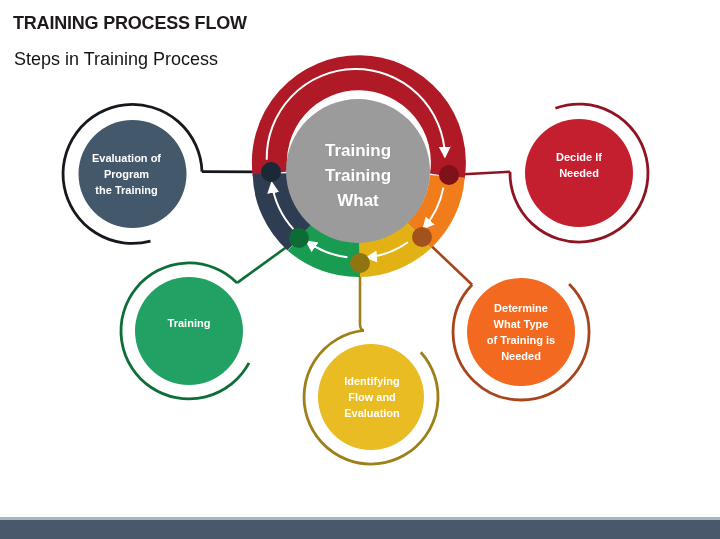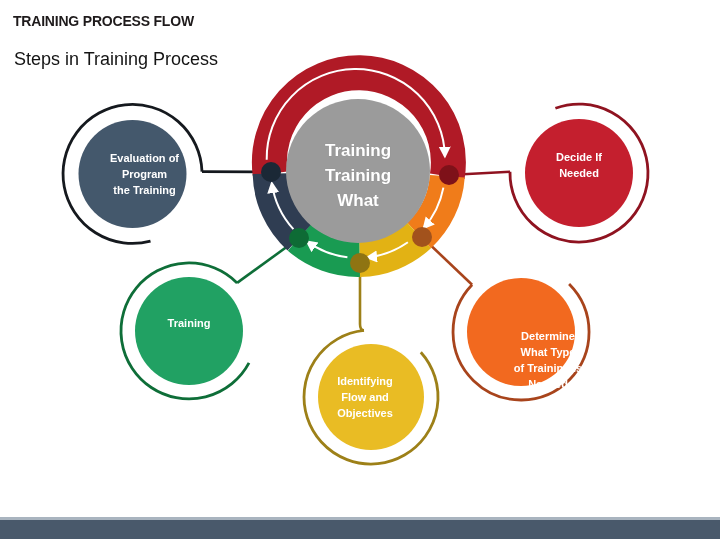"TRAINING PROCESS FLOW" .title { font-size: 14px -> 18px }
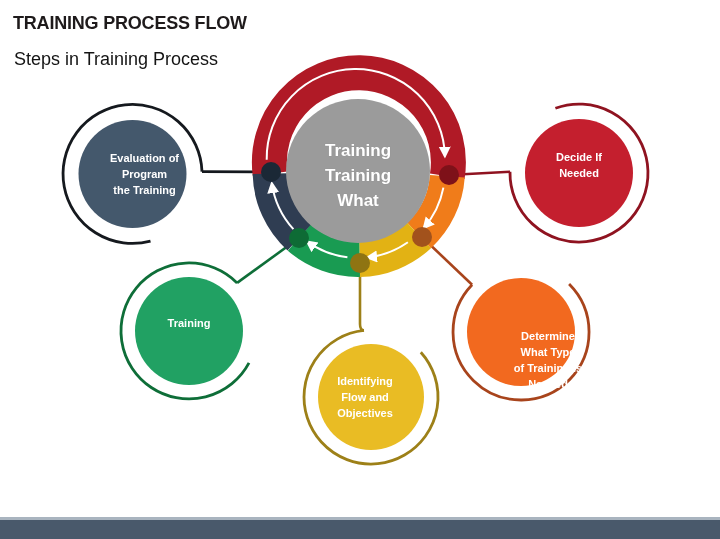"Evaluation of" div.lbl { left: 84px -> 66px }
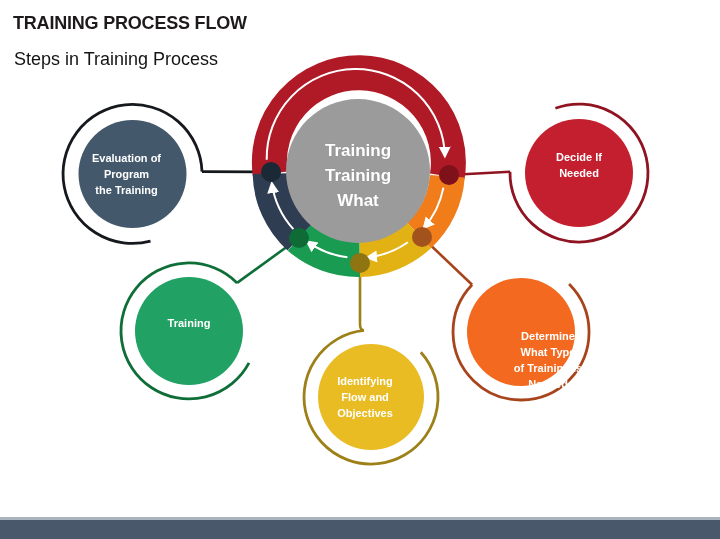"Determine" div.lbl { left: 488px -> 461px; margin-top: 28px -> none }
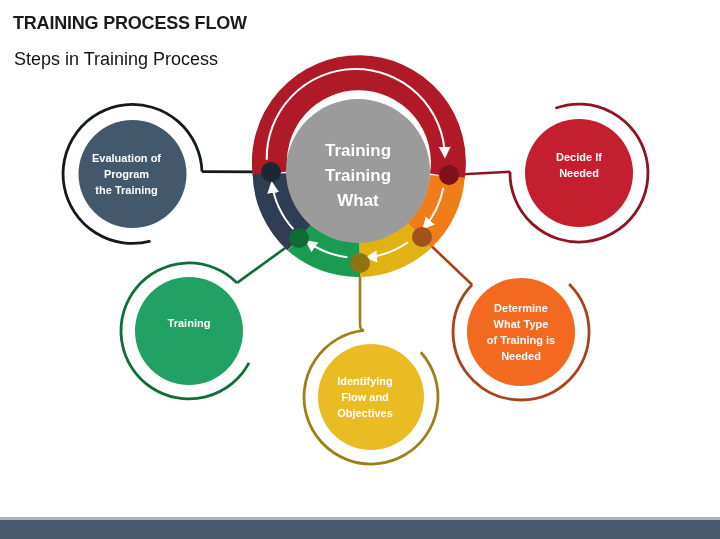"Identifying" div.lbl { left: 305px -> 312px }
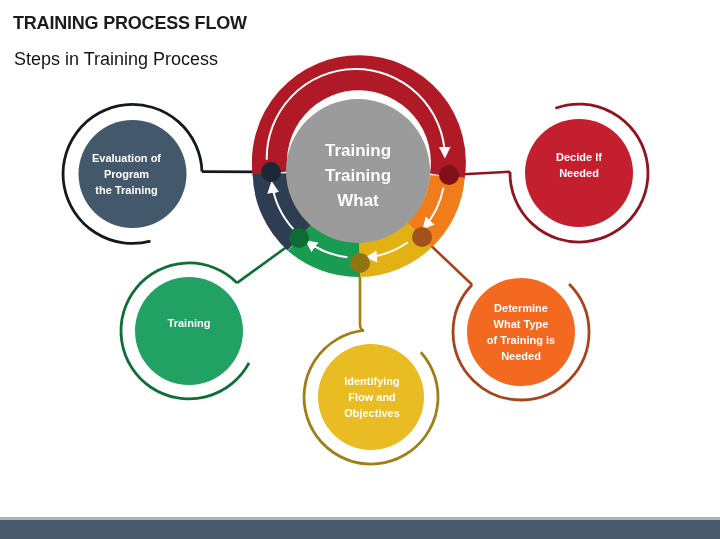"Objectives" div { text: Objectives -> Evaluation }
